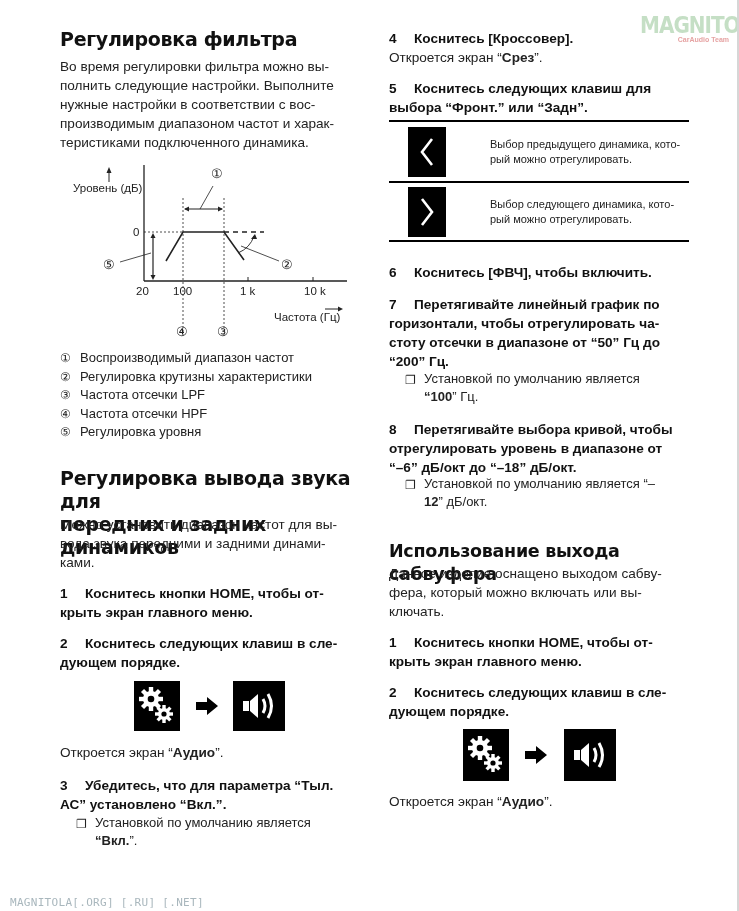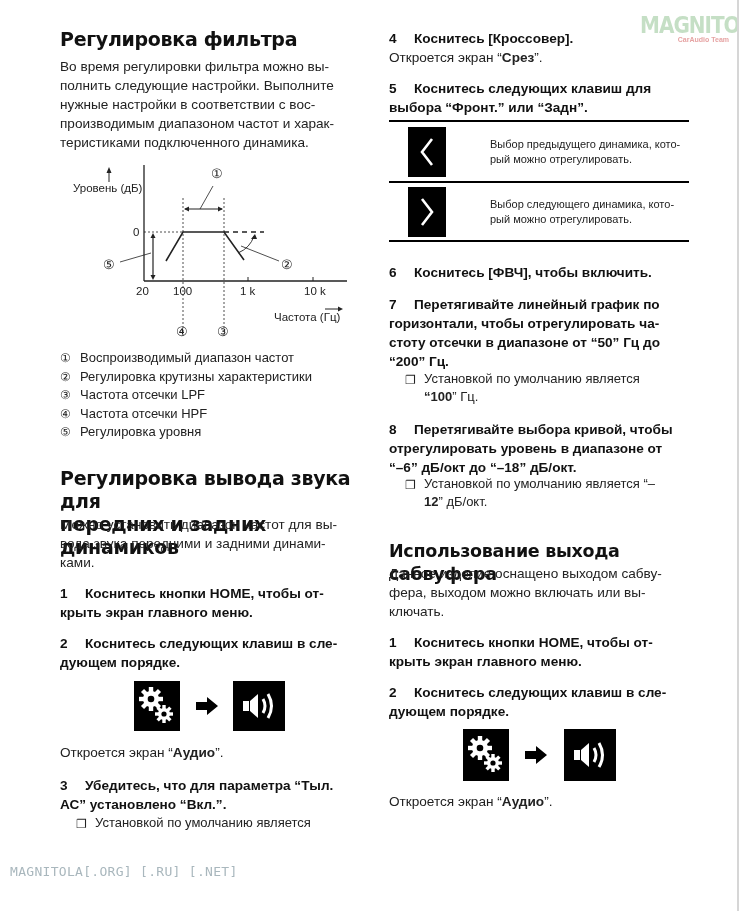"фера, выходом можно включать или" div { text: выходом -> который }
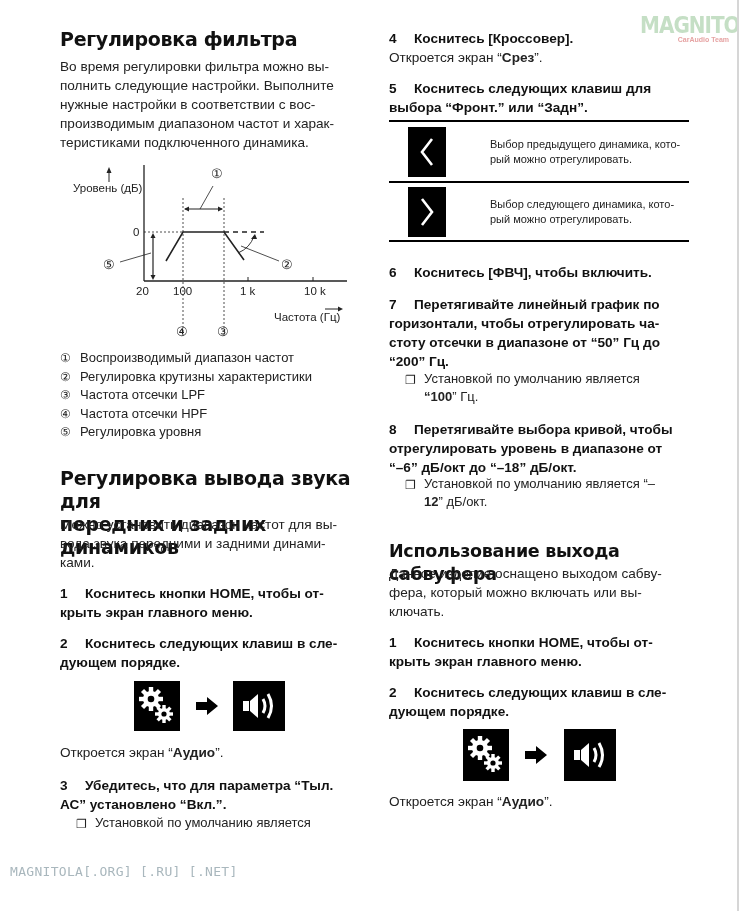"“Вкл.”." div { html: none -> <div><b>“Вкл.</b><span>”.</span></div> }
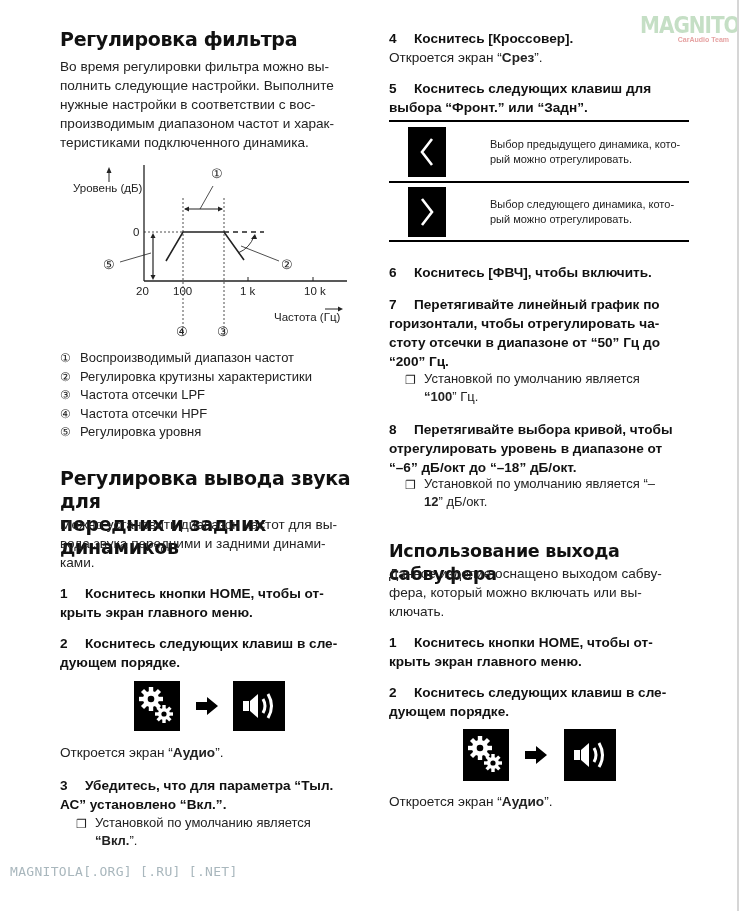"MAGNITOLA[.ORG] [.RU] [.NET]" .footer-wm { font-size: 13px -> 11px; top: 864px -> 896px }
